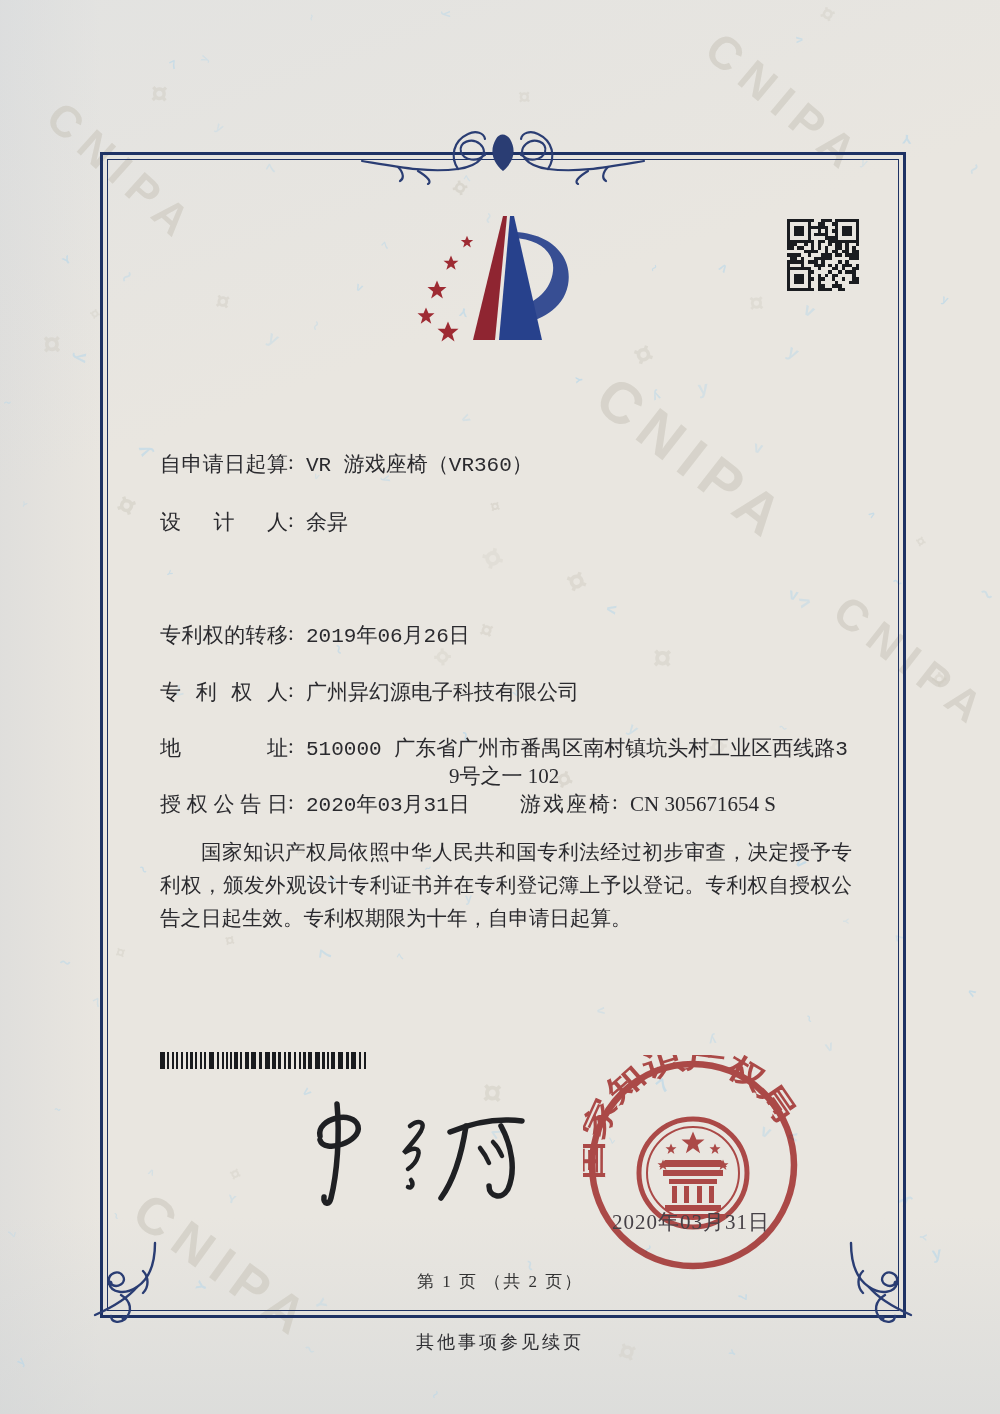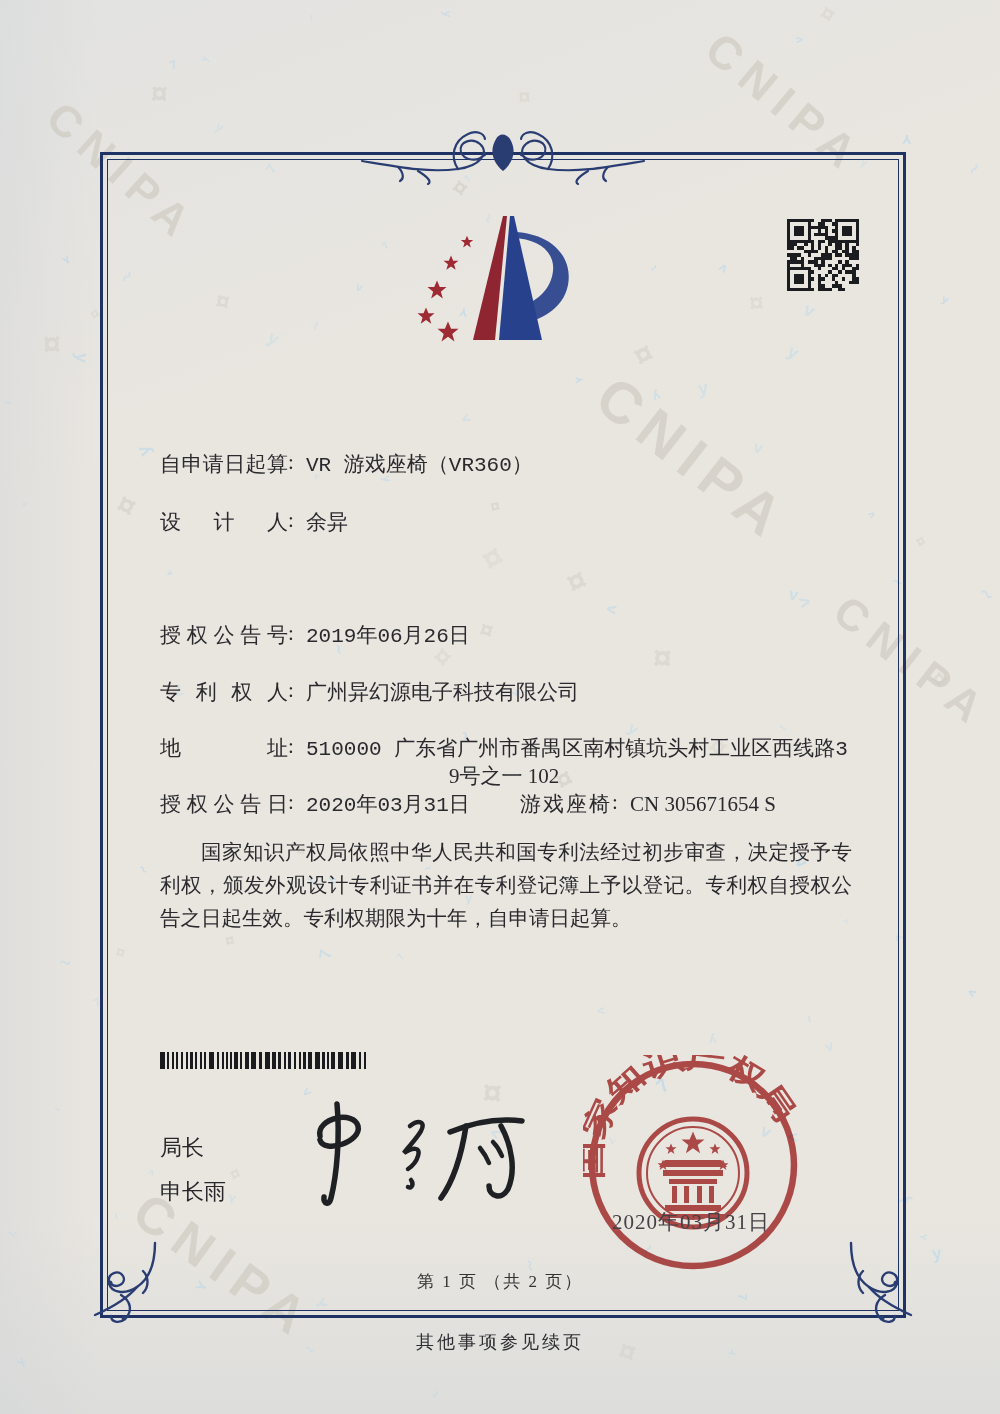"授权公告号" span.lab { text: 授权公告号 -> 专利权的转移 }
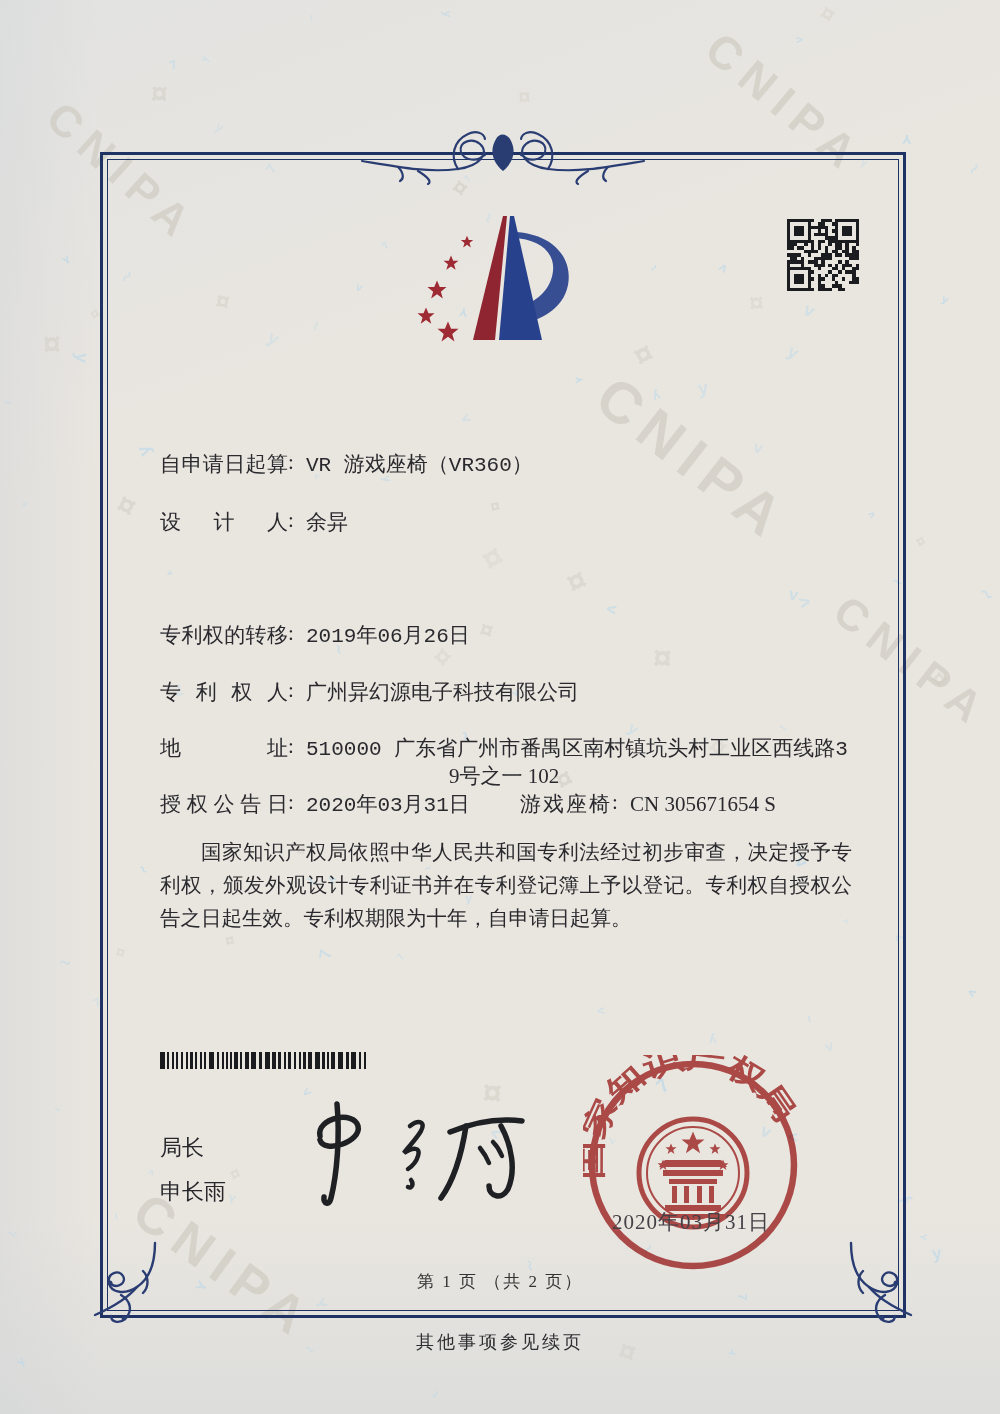"局长" div.abs { html: <div> <div>局长</div> <div>申长雨</div> </div> -> none }
